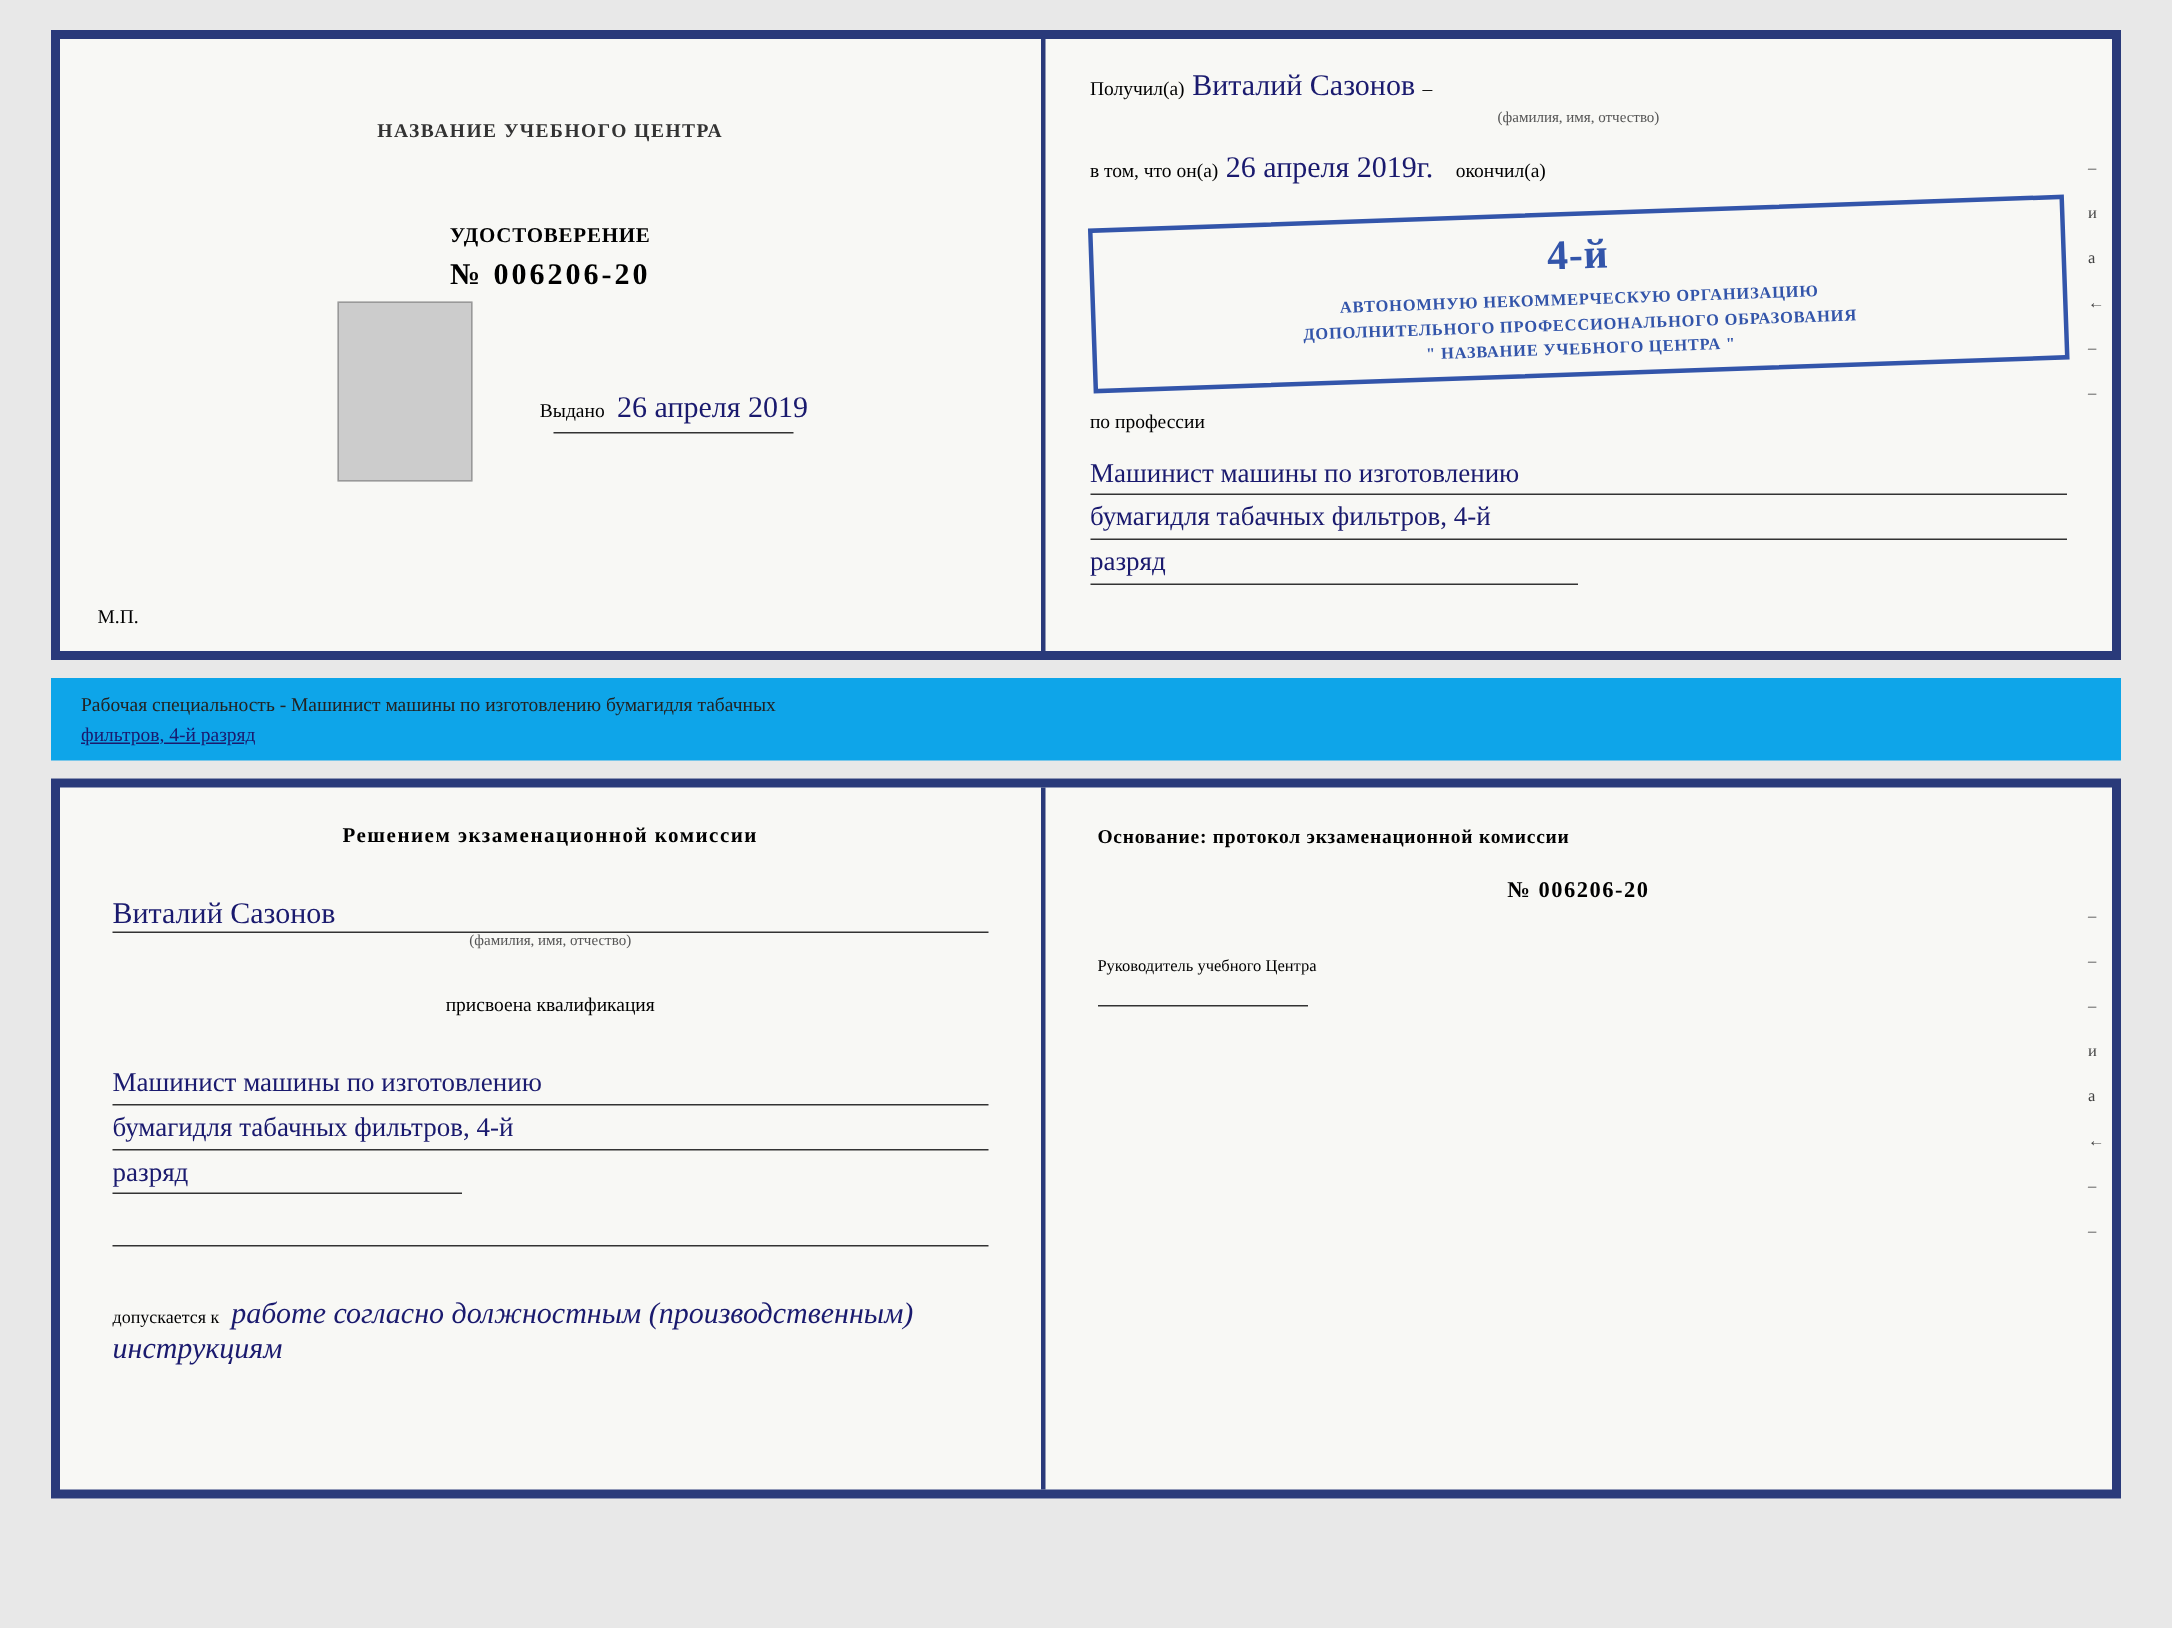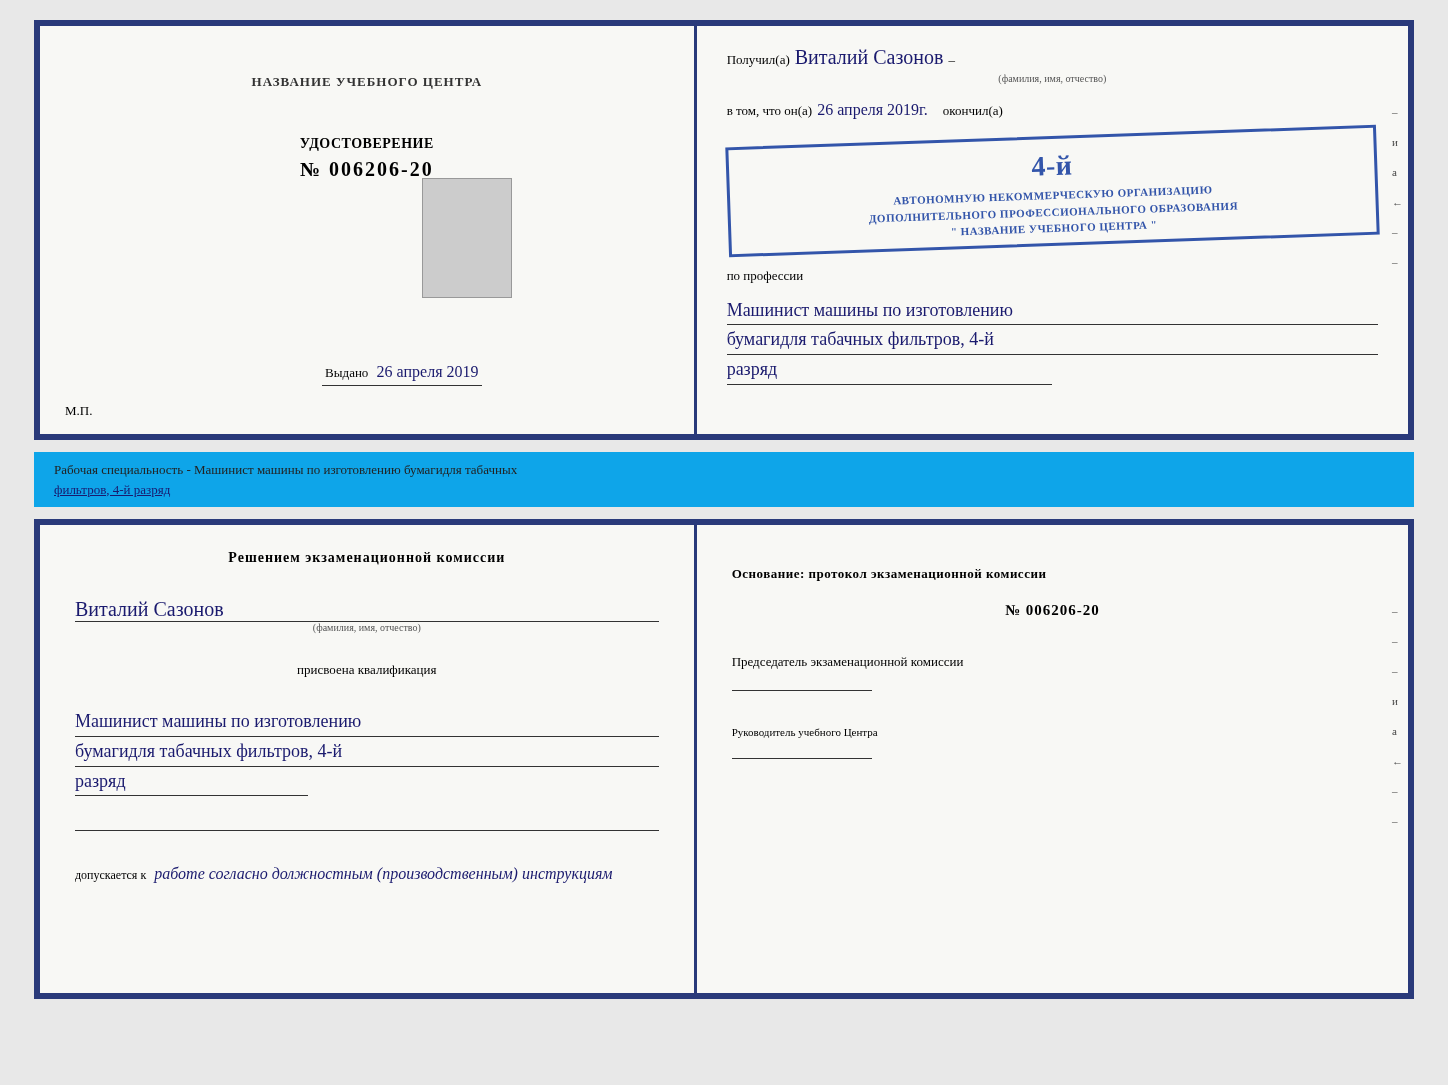"26 апреля 2019г." .handwritten-sm { font-size: 16px -> 20px }
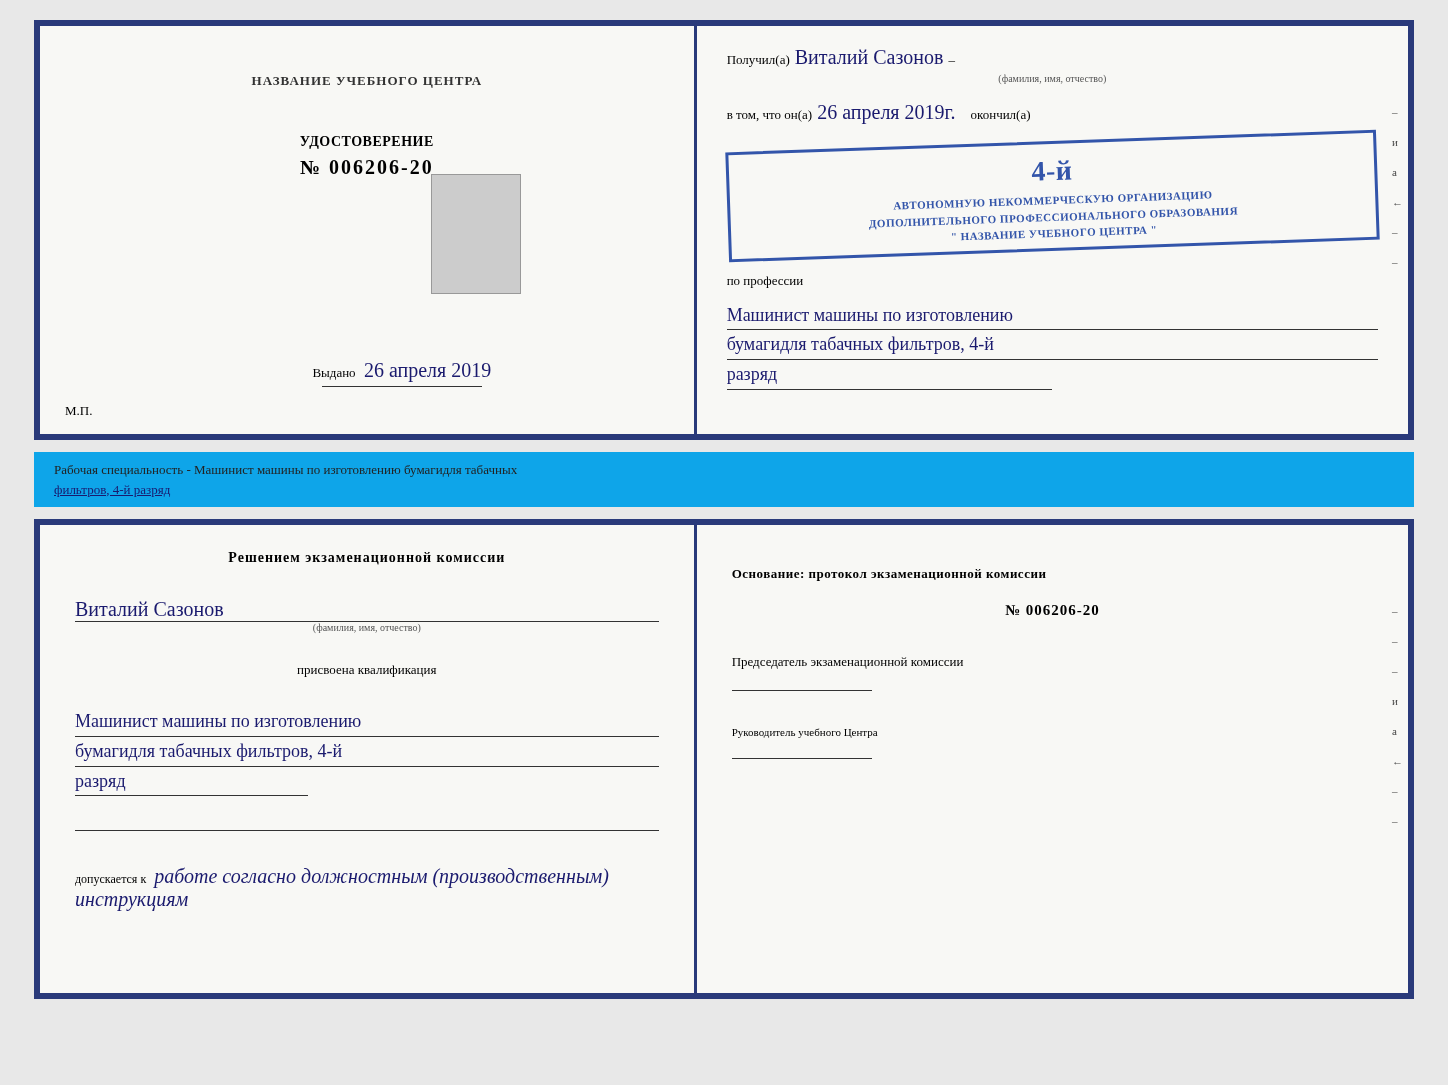"Выдано 26 апреля 2019" div { align-items: flex-end -> flex-start; flex-direction: column -> none }
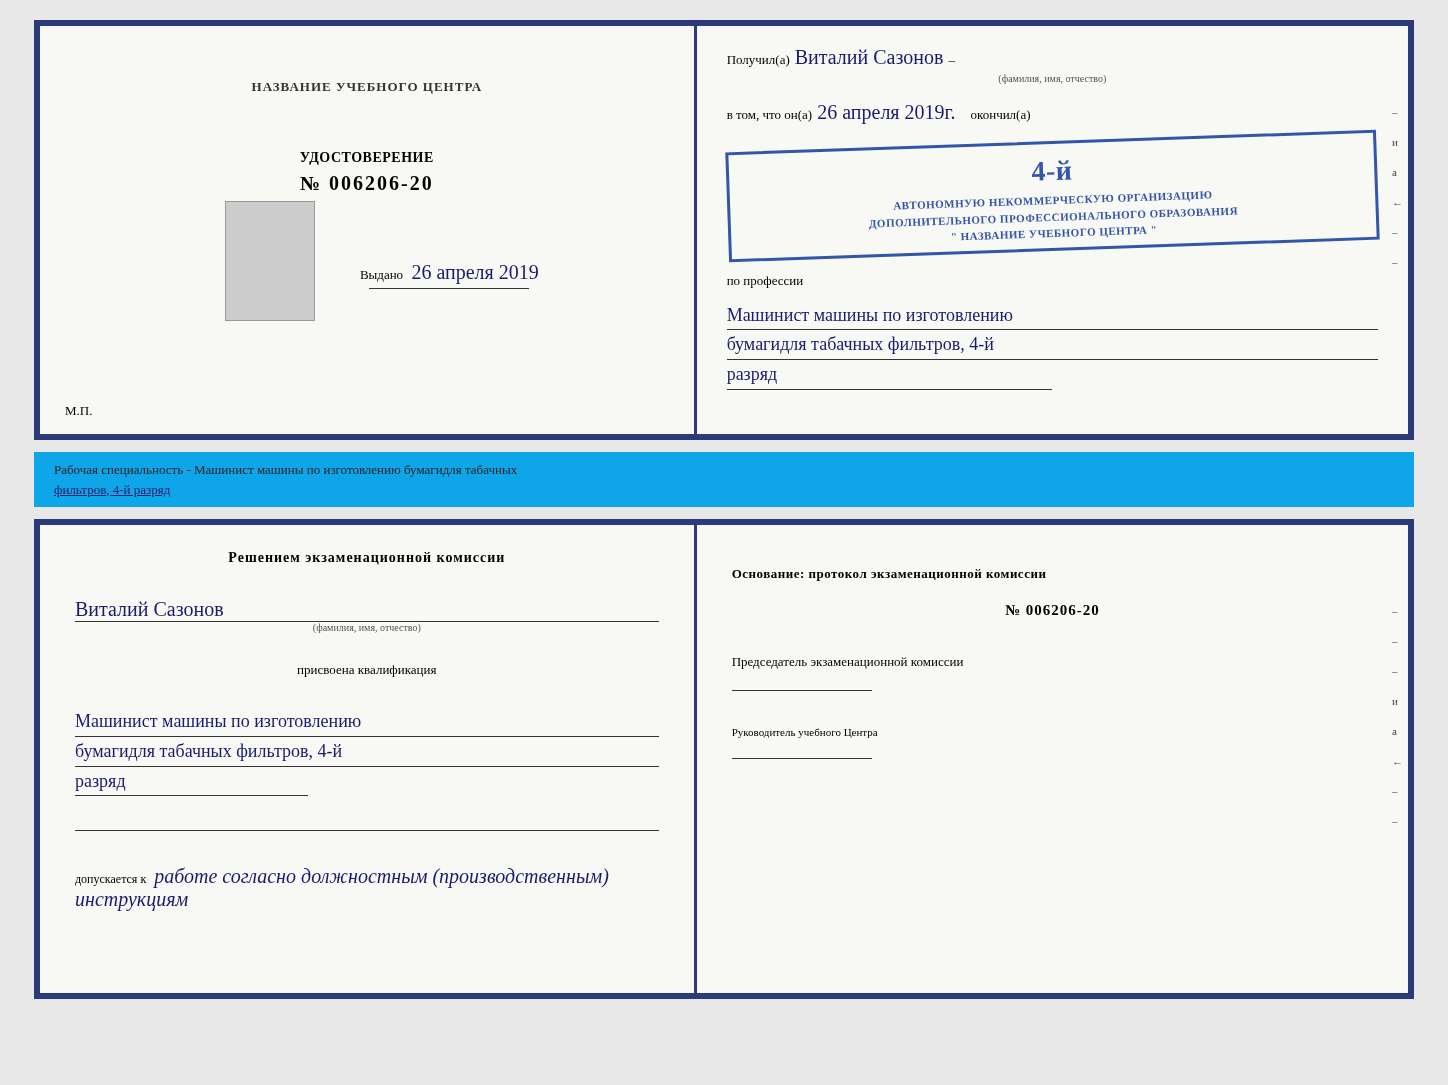"Основание: протокол экзаменационной" .basis-text { margin-top: 16px -> none }
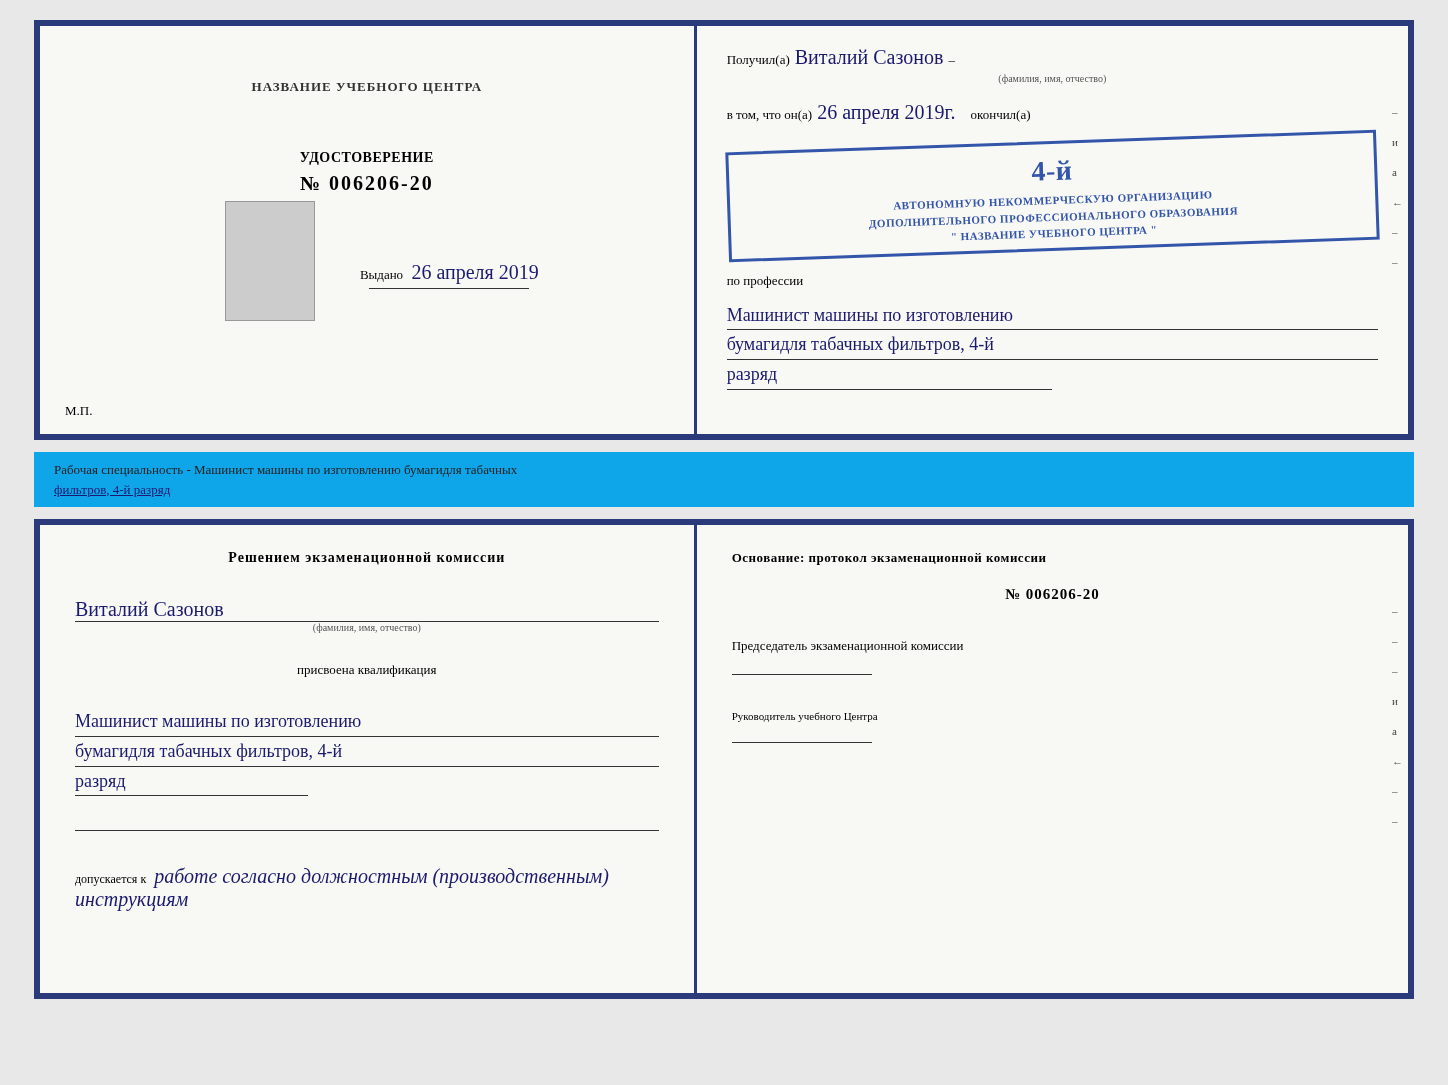"Председатель экзаменационной комиссии" div.chairman-text { html: <div> <span>Председатель экзаменационной комиссии</span> <div></div> </div> -> none }
